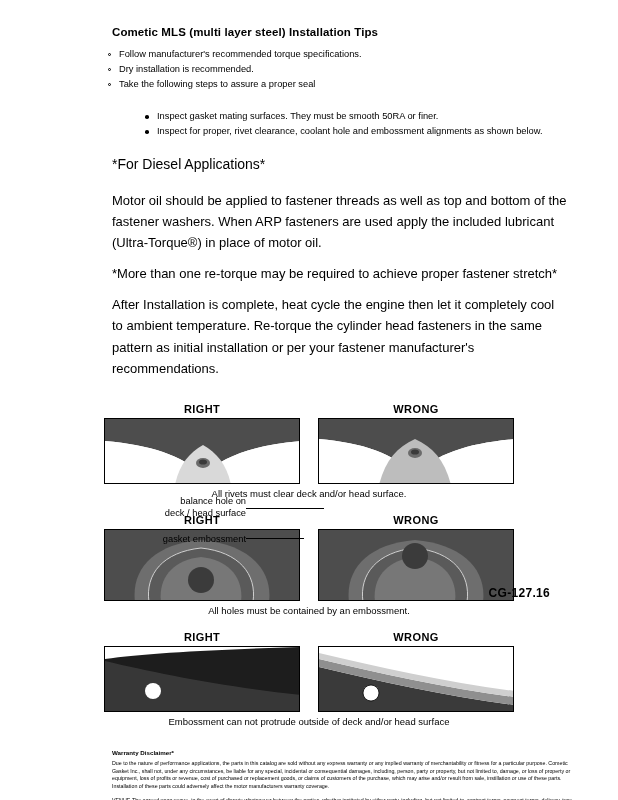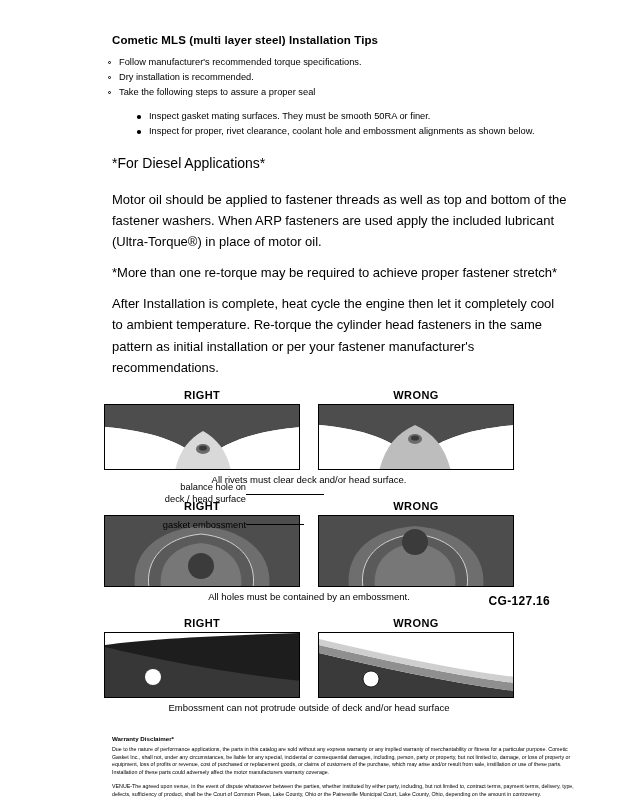"Cometic MLS (multi layer steel)" .page { top: 8px -> 0 }
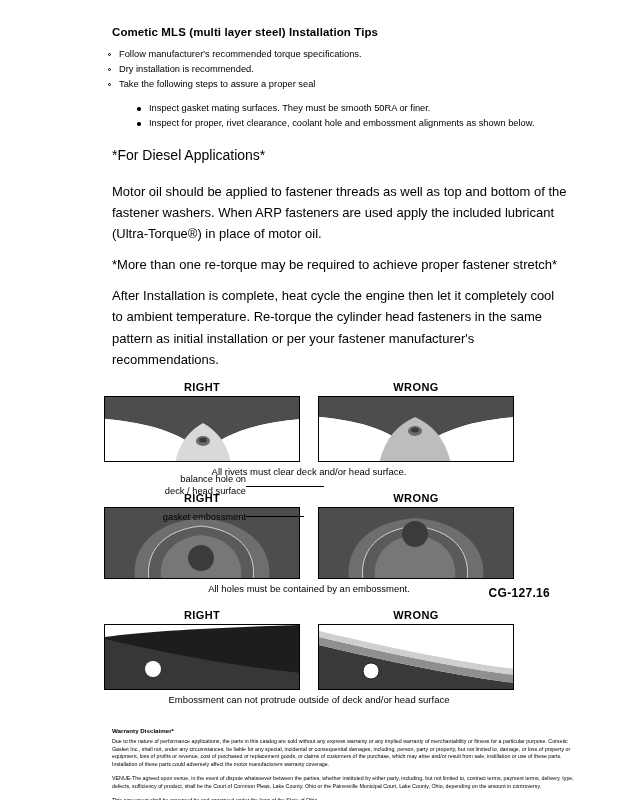"Inspect gasket mating surfaces. They" .sub-bullets { margin: 9px -> 17px }
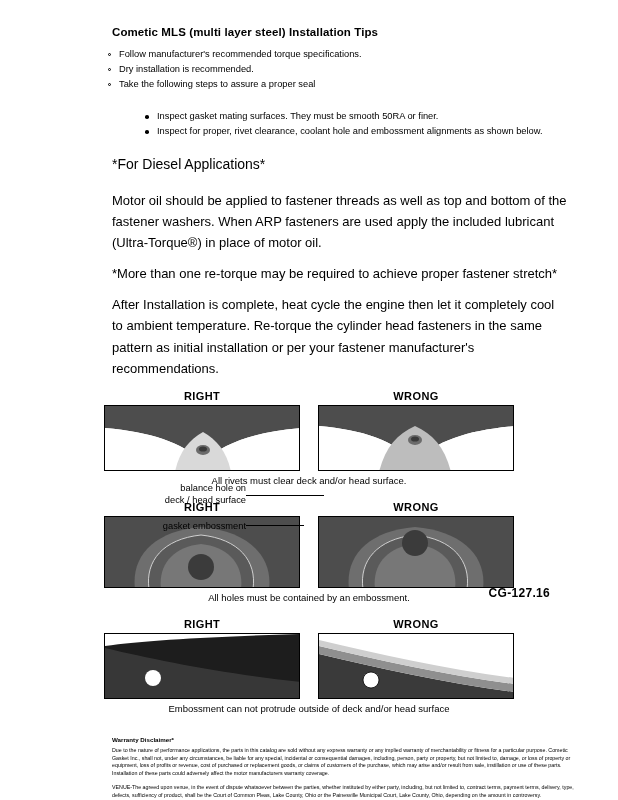"RIGHT" .figures { margin-top: 11px -> 24px }
